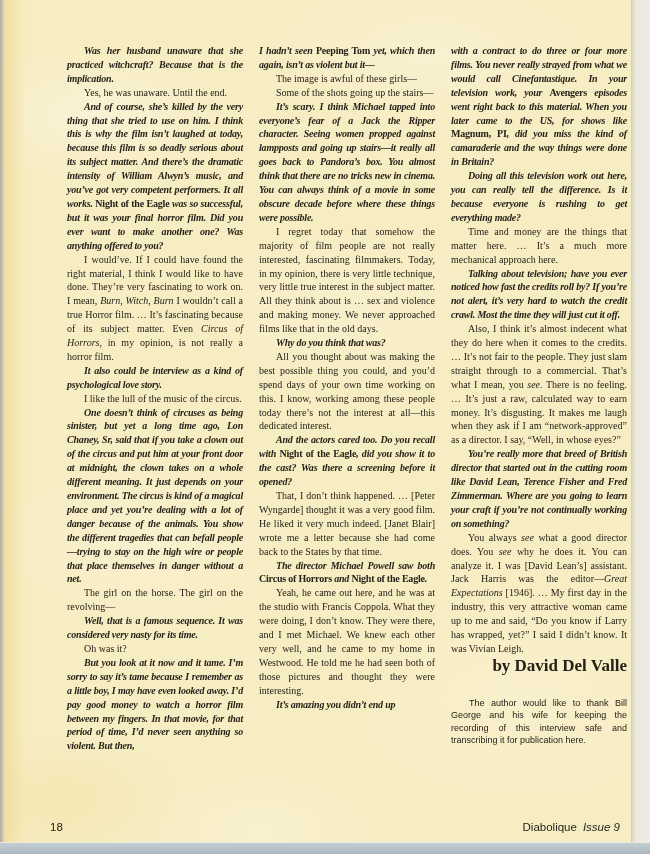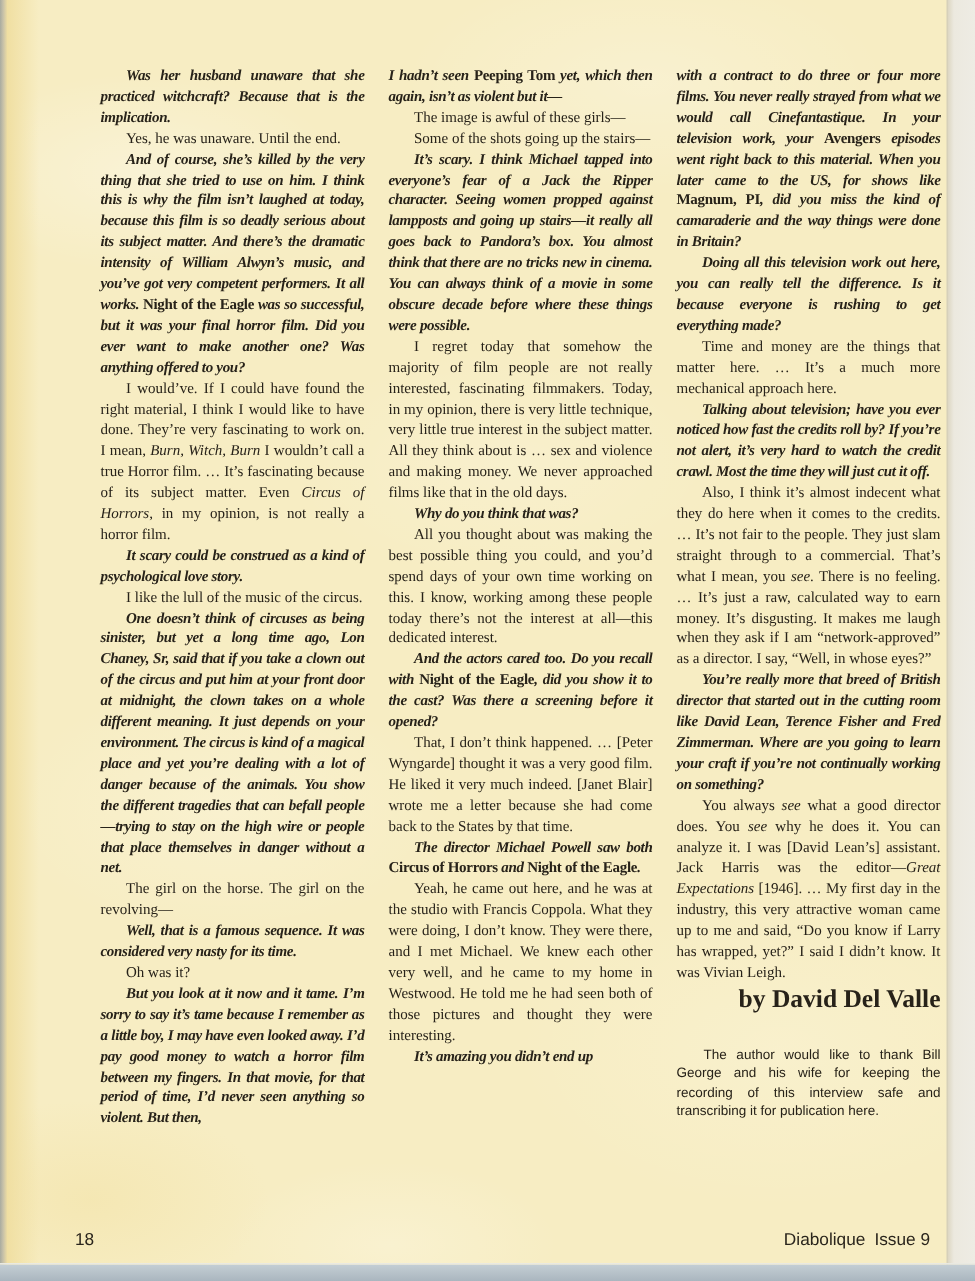"It scary could be construed" p.para { text: scary could be construed -> also could be interview }
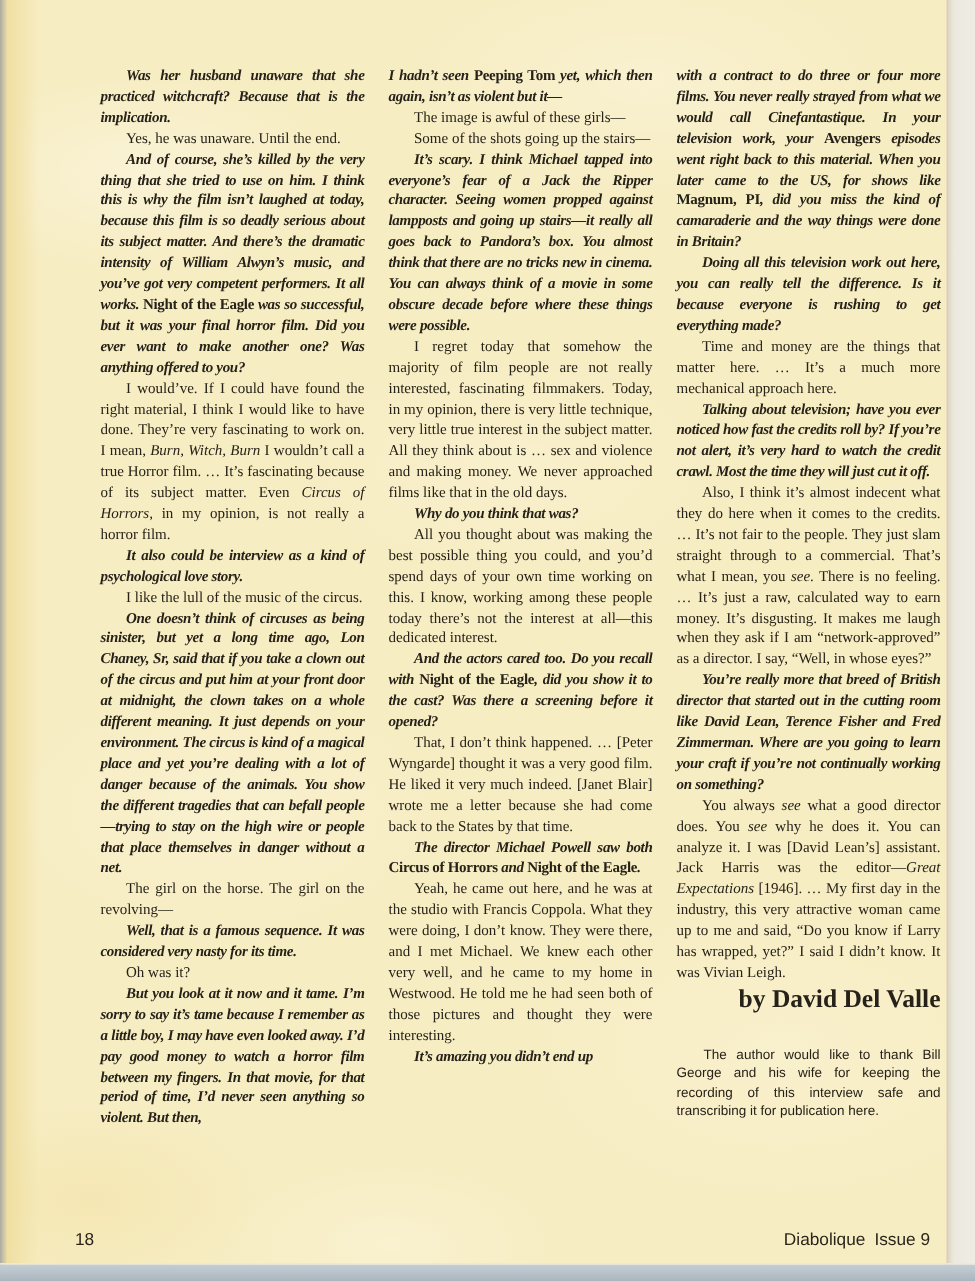"Issue 9" .issue { font-style: none -> italic }
